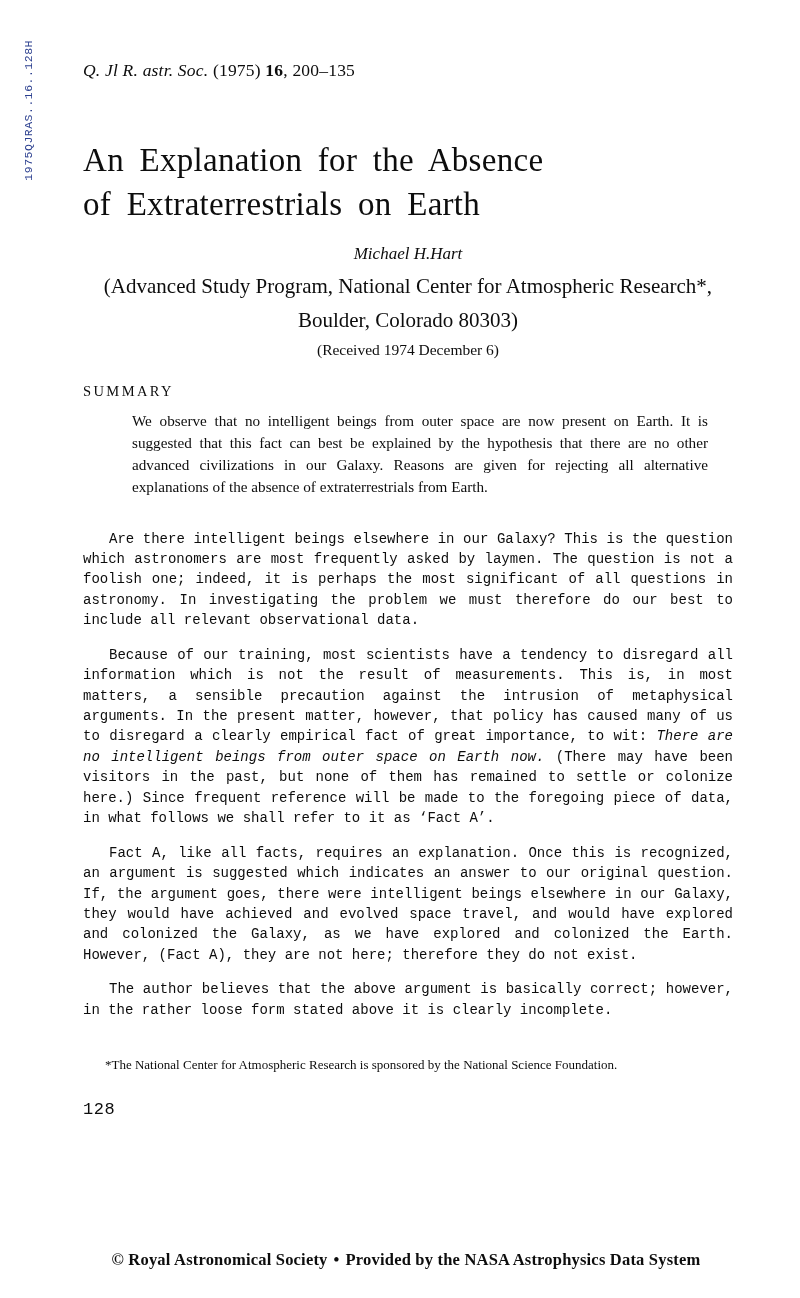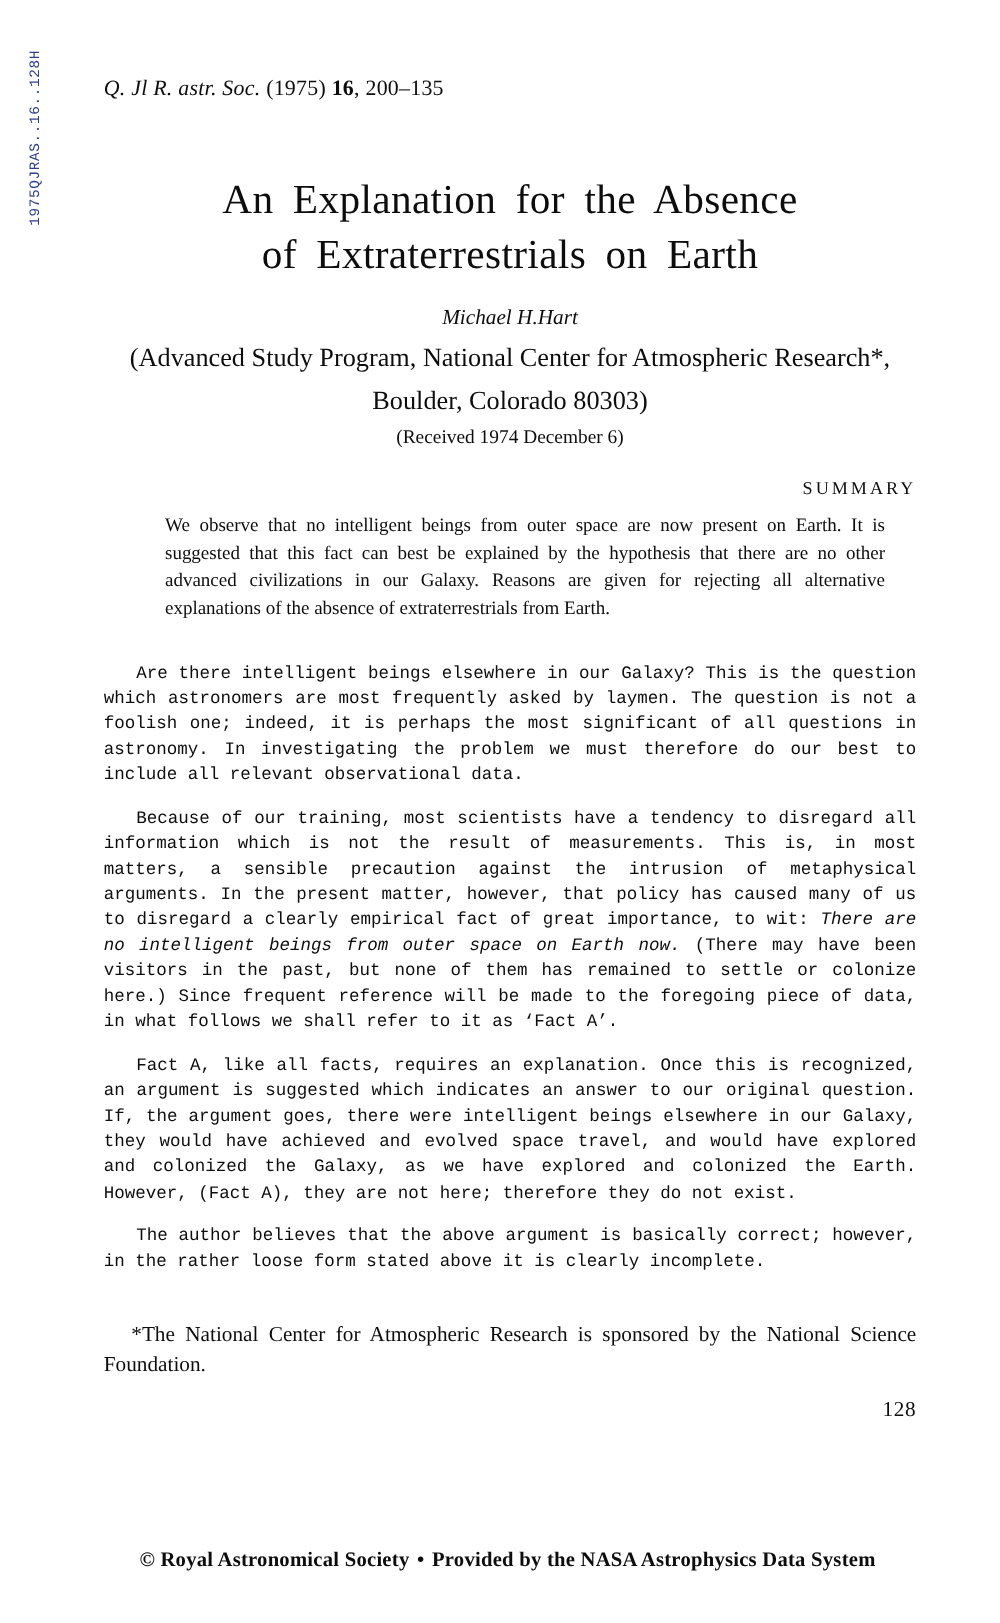"An Explanation for the Absence" h1.title { text-align: center -> none }
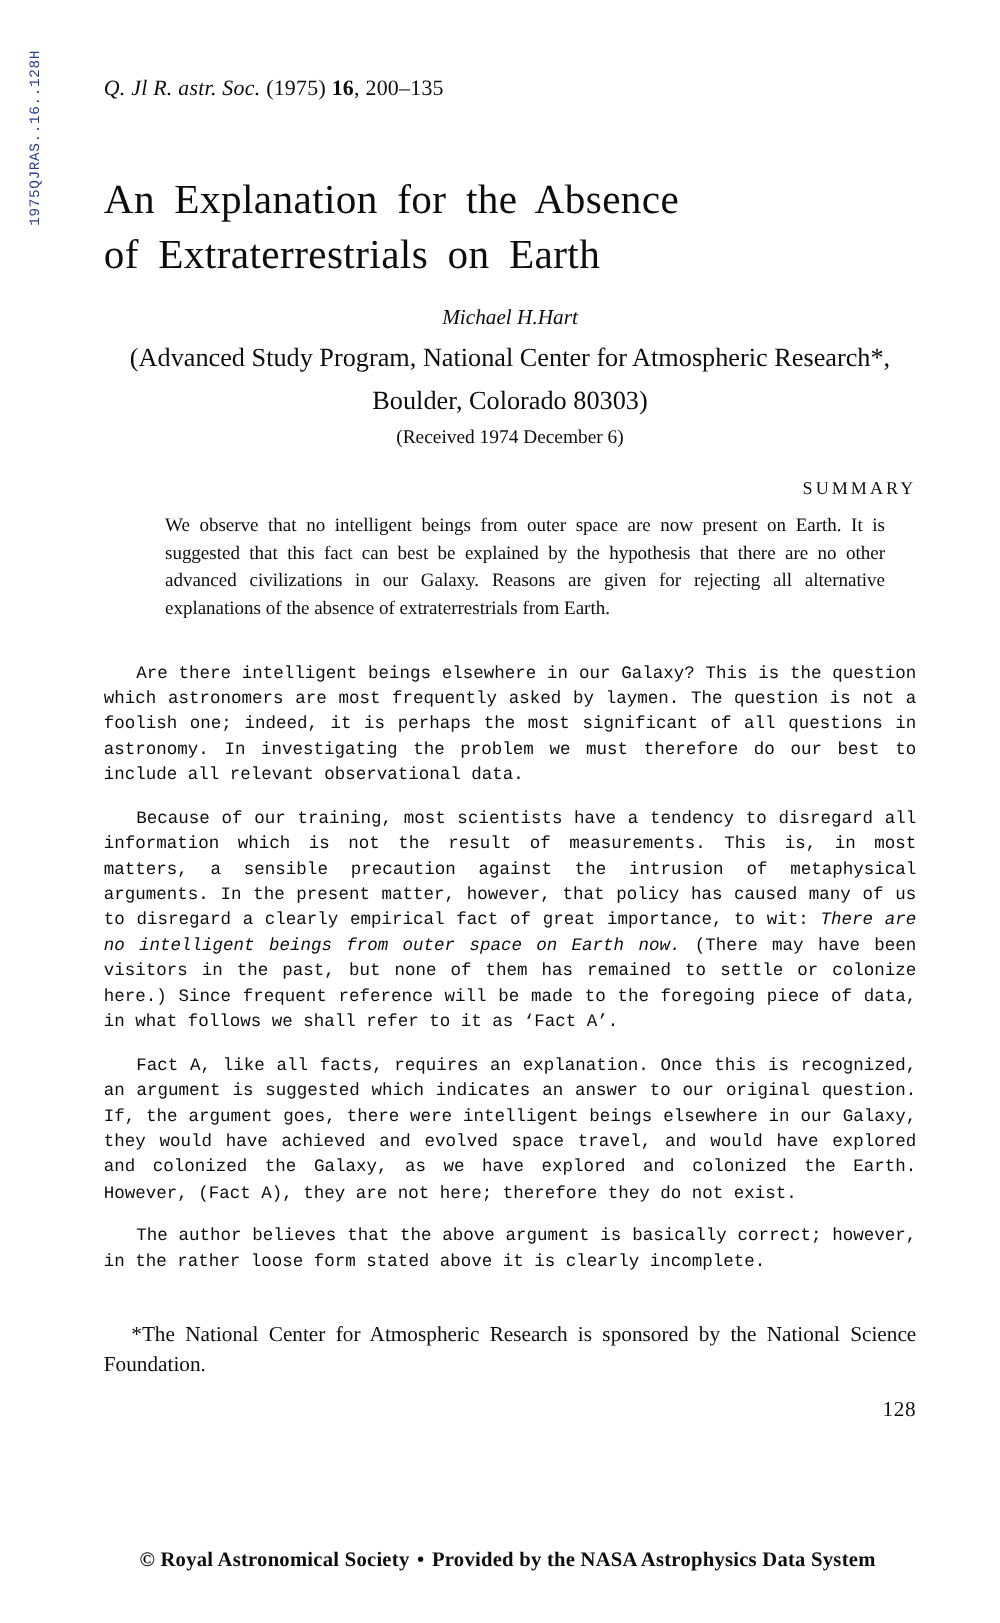"SUMMARY" .summary-head { text-align: right -> left }
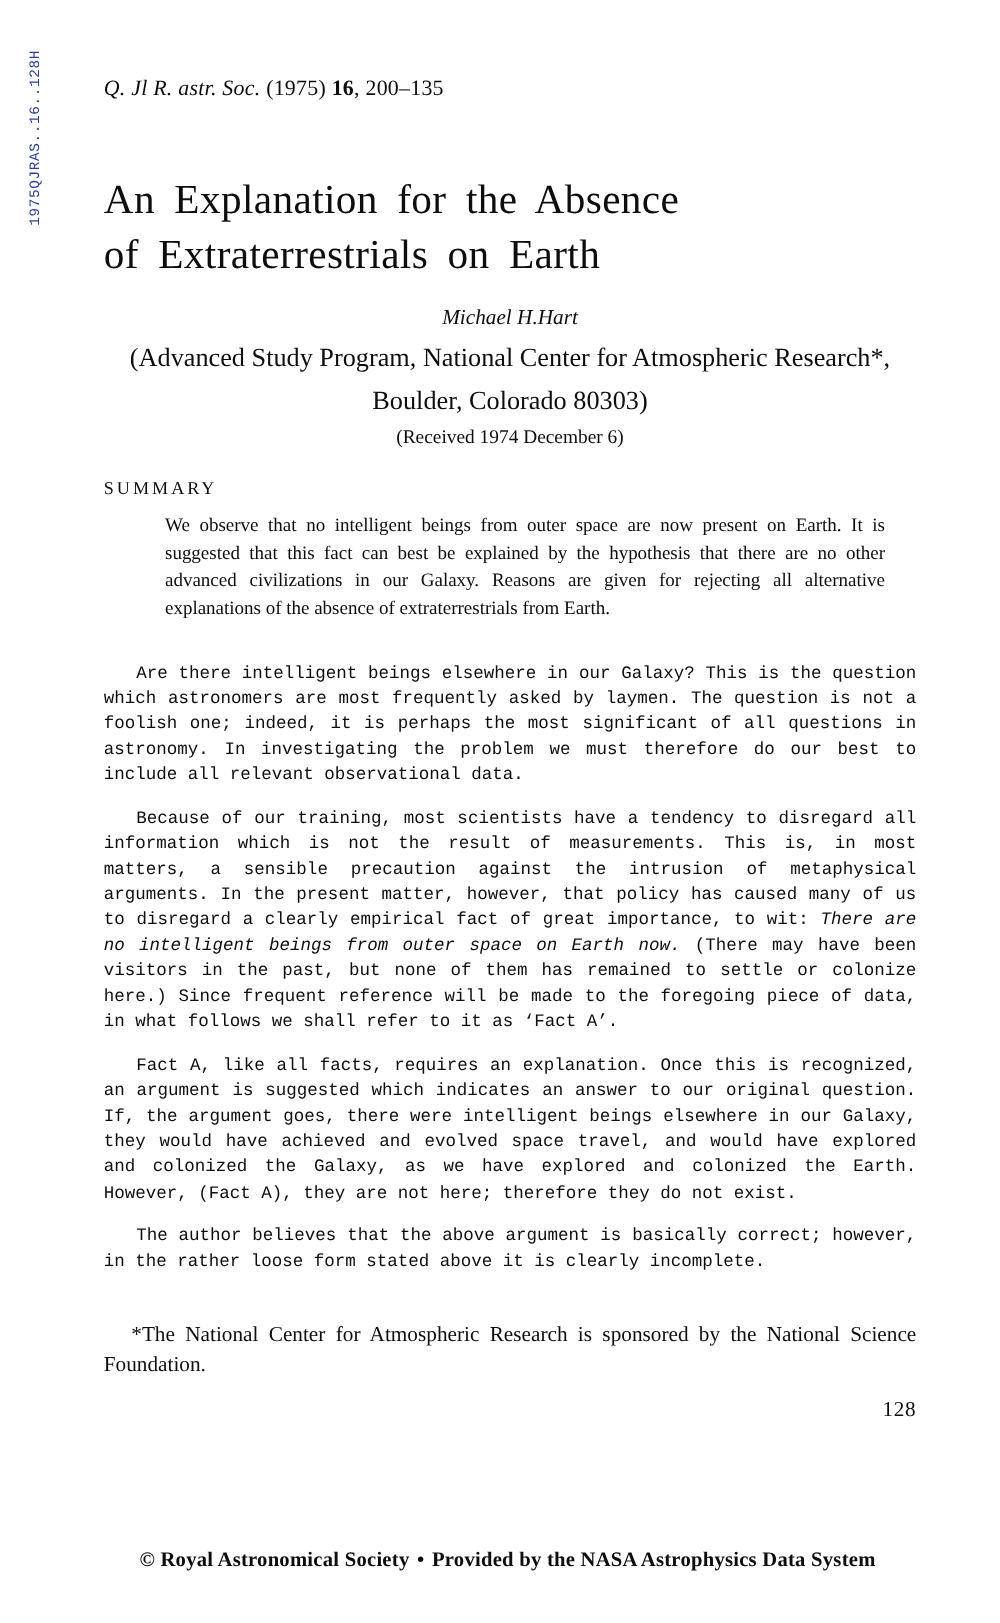"*The National Center for Atmospheric" .footnote { font-size: 17px -> 13px }
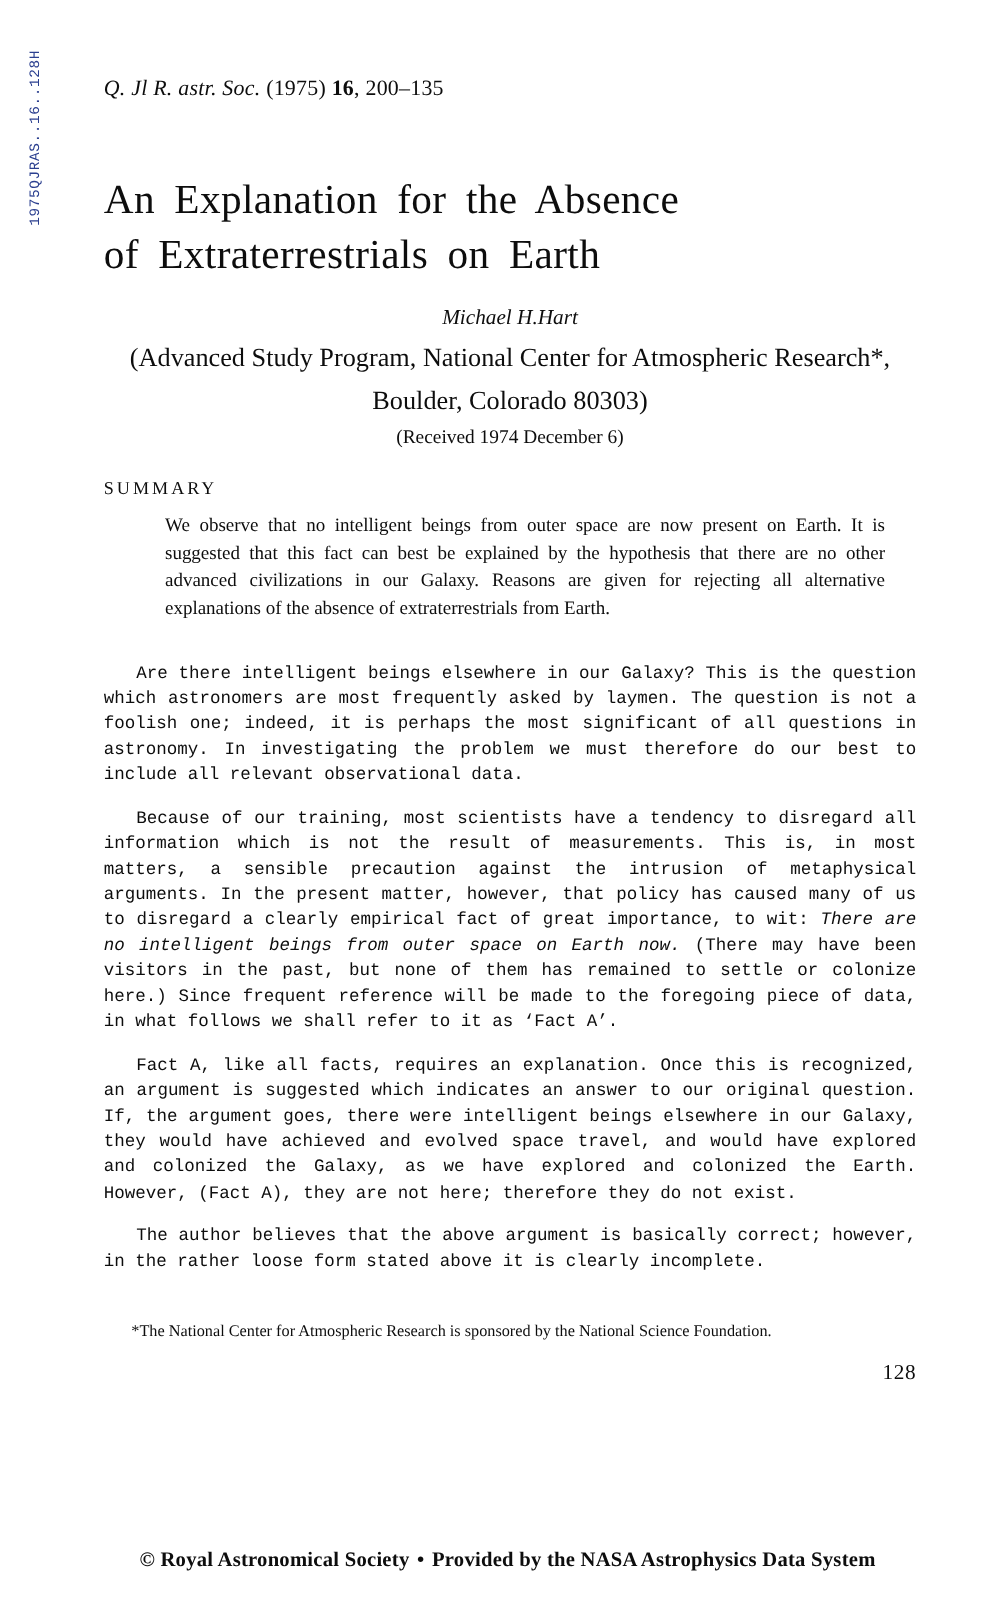"128" .folio { font-family: none -> Liberation Mono, monospace; margin-top: 14px -> 26px; text-align: right -> left }
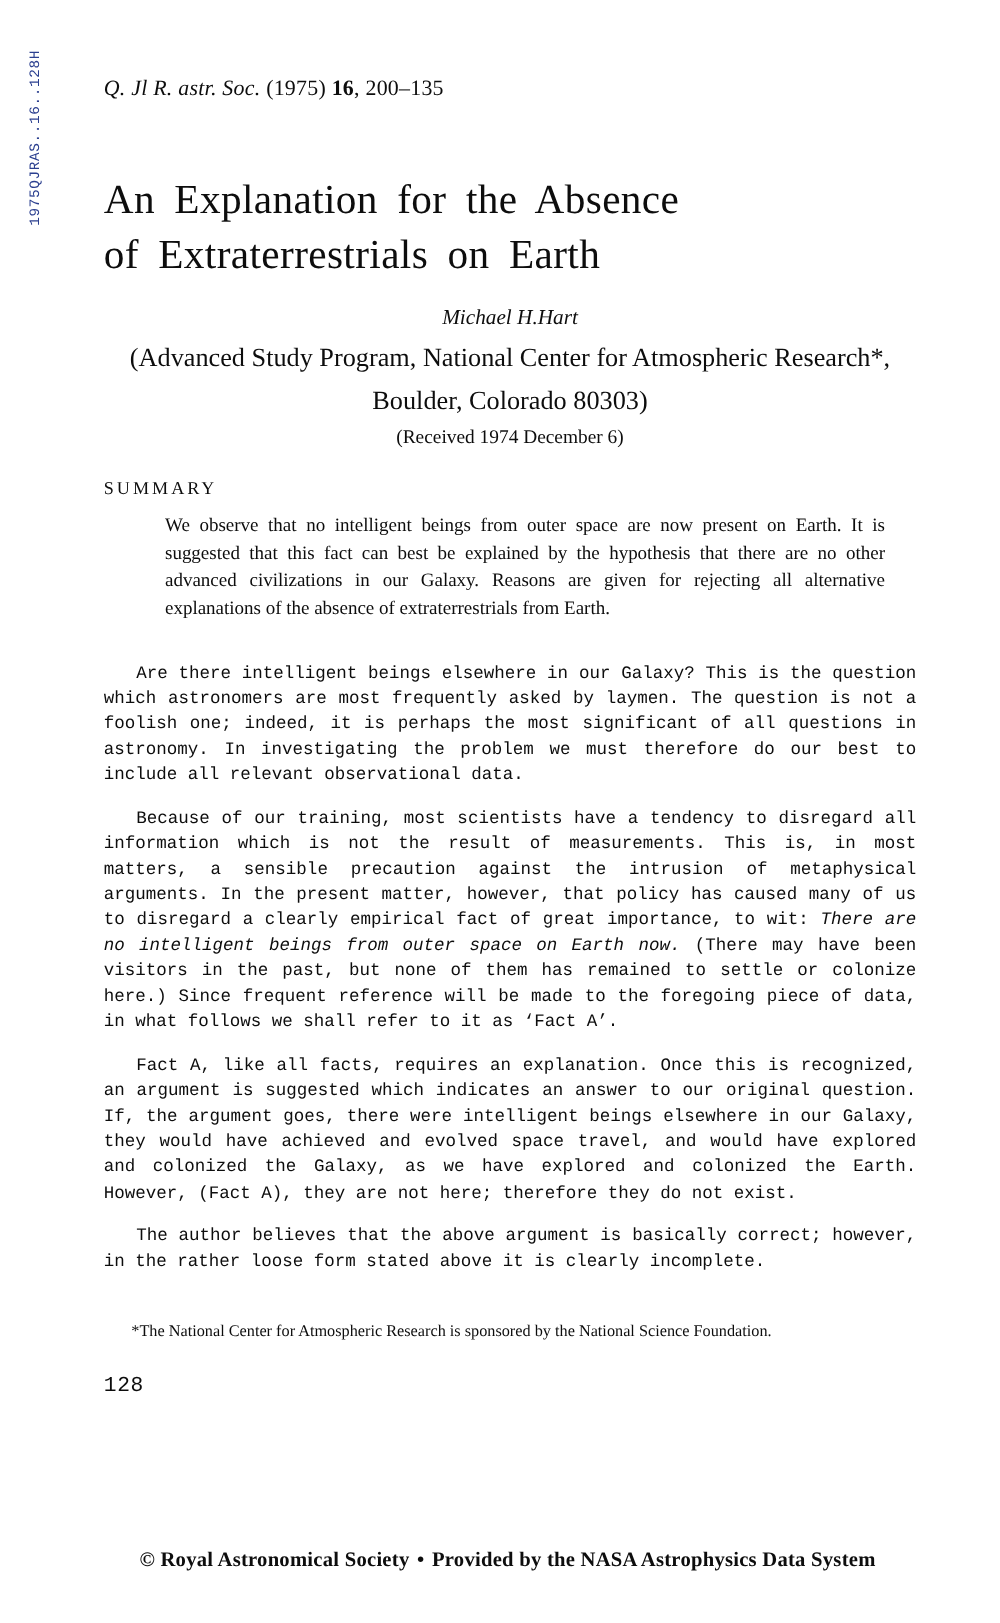"© Royal Astronomical Society •" .credit { bottom: 40px -> 28px }
